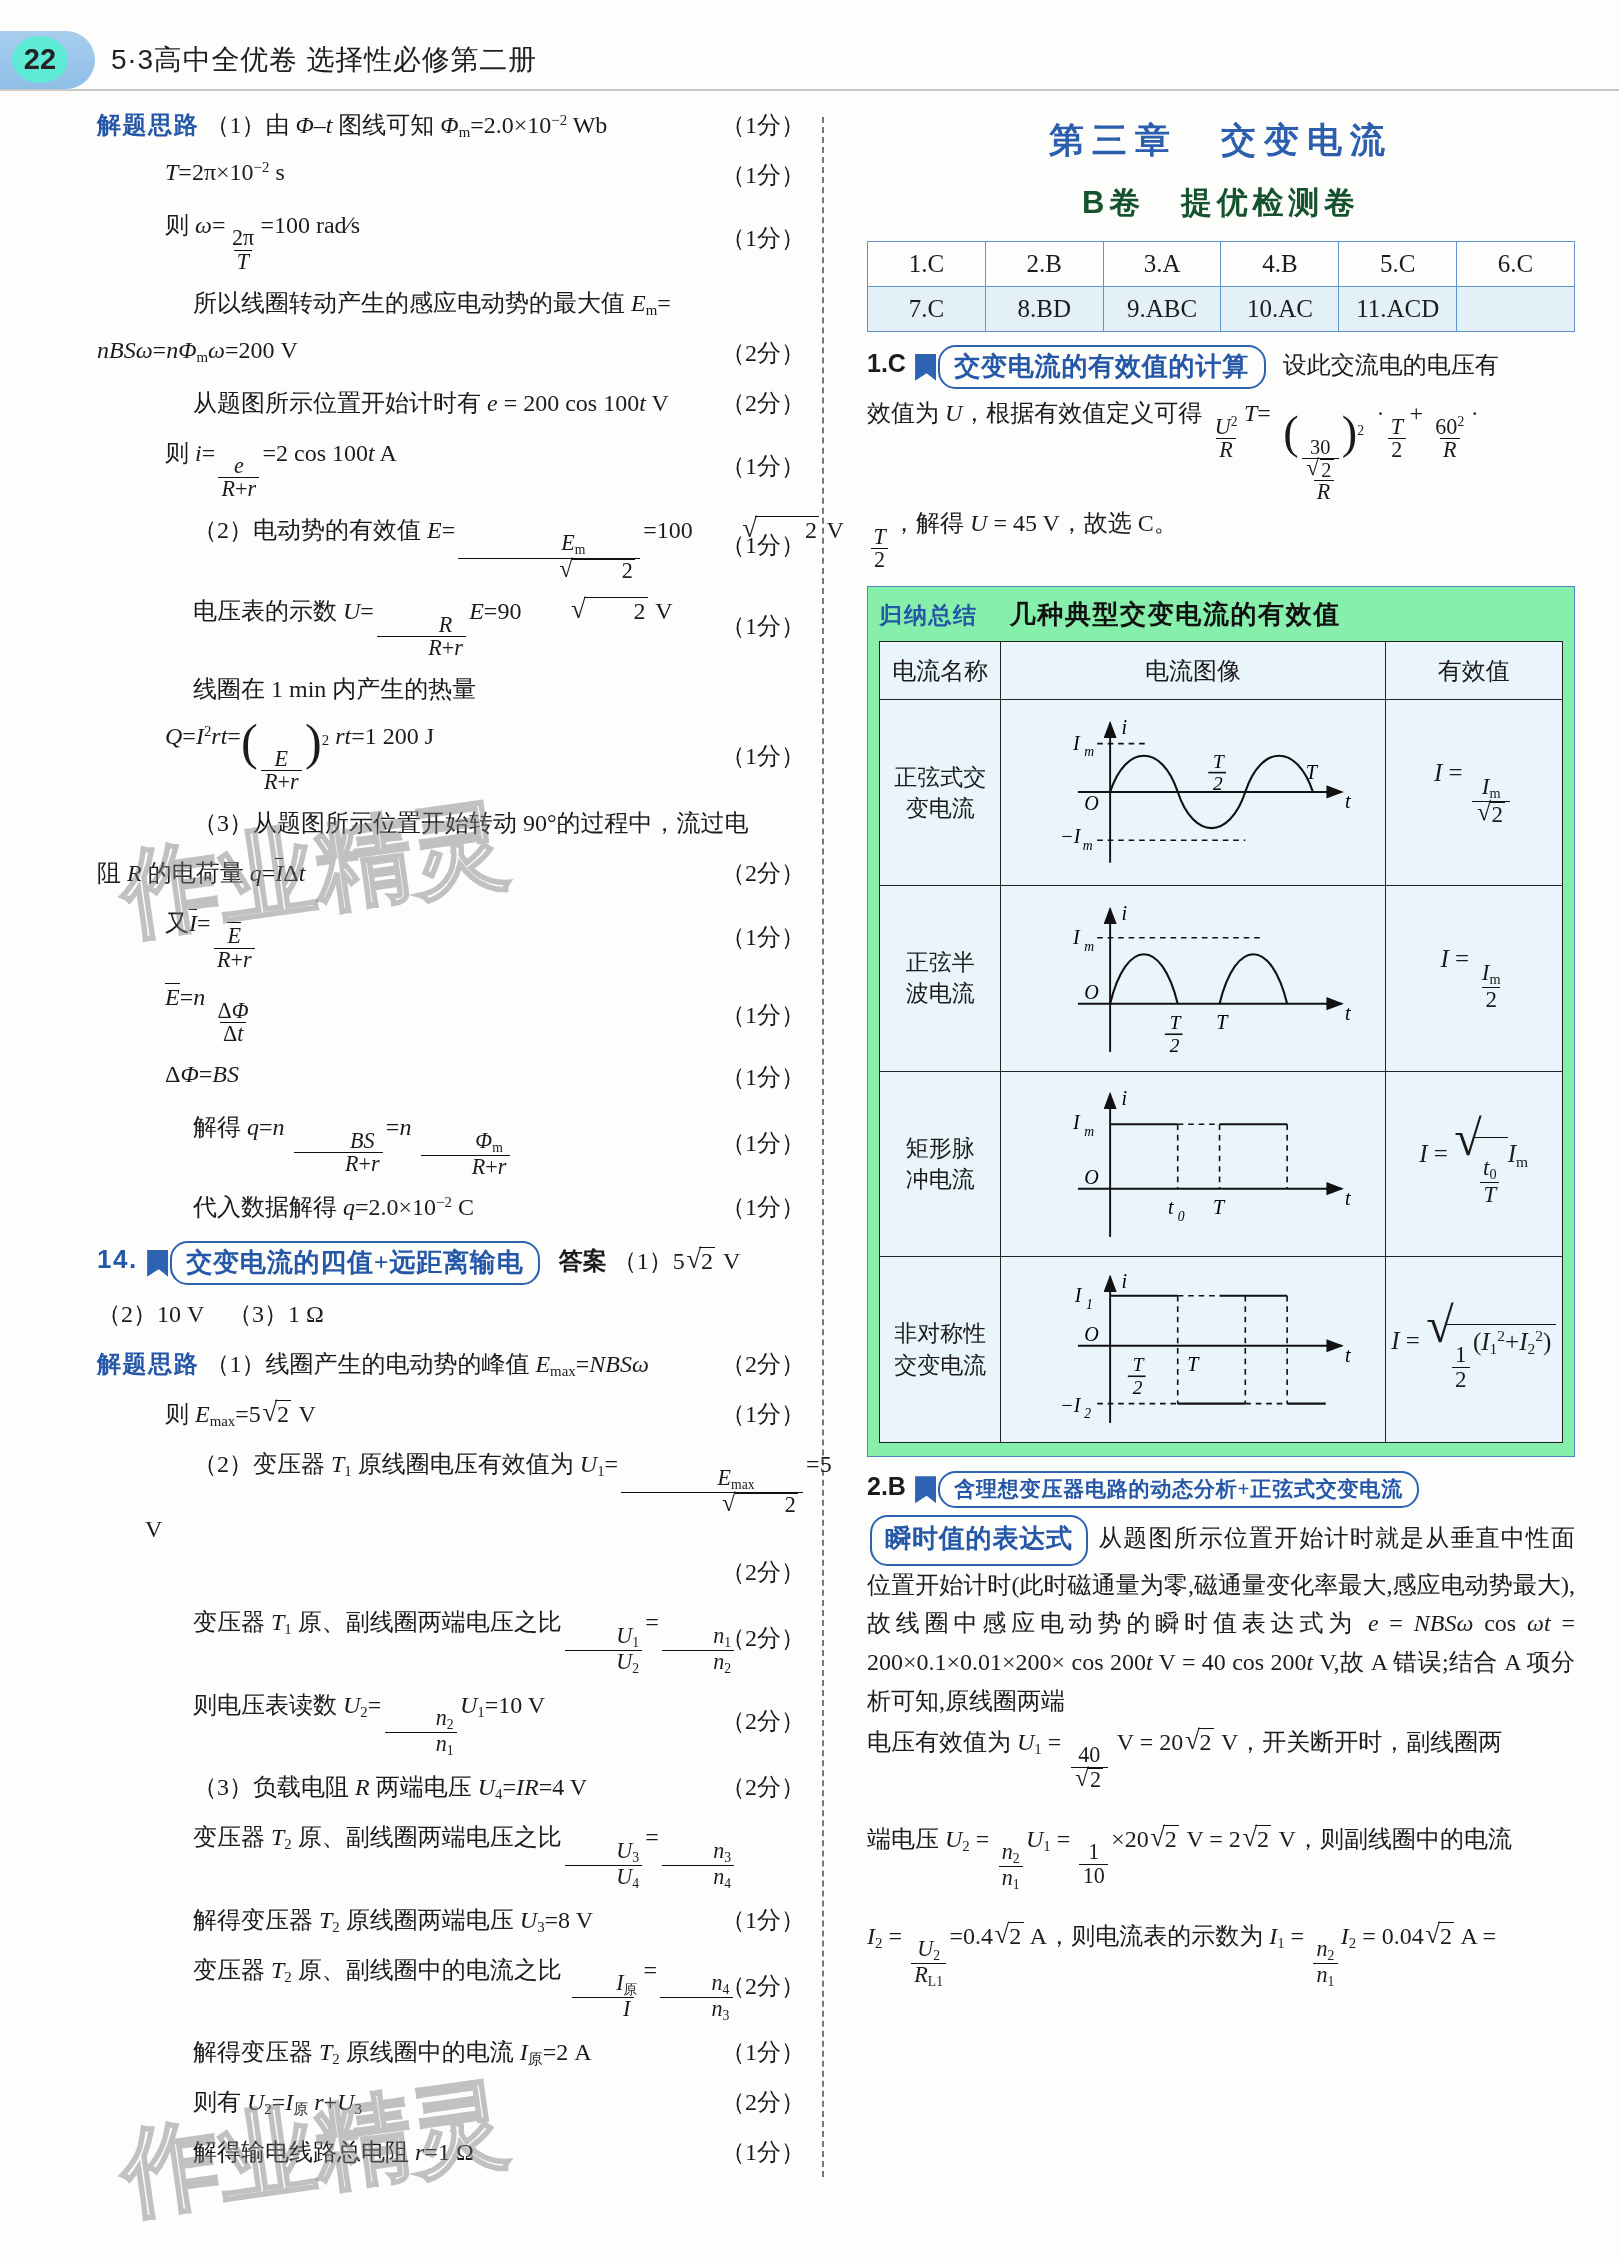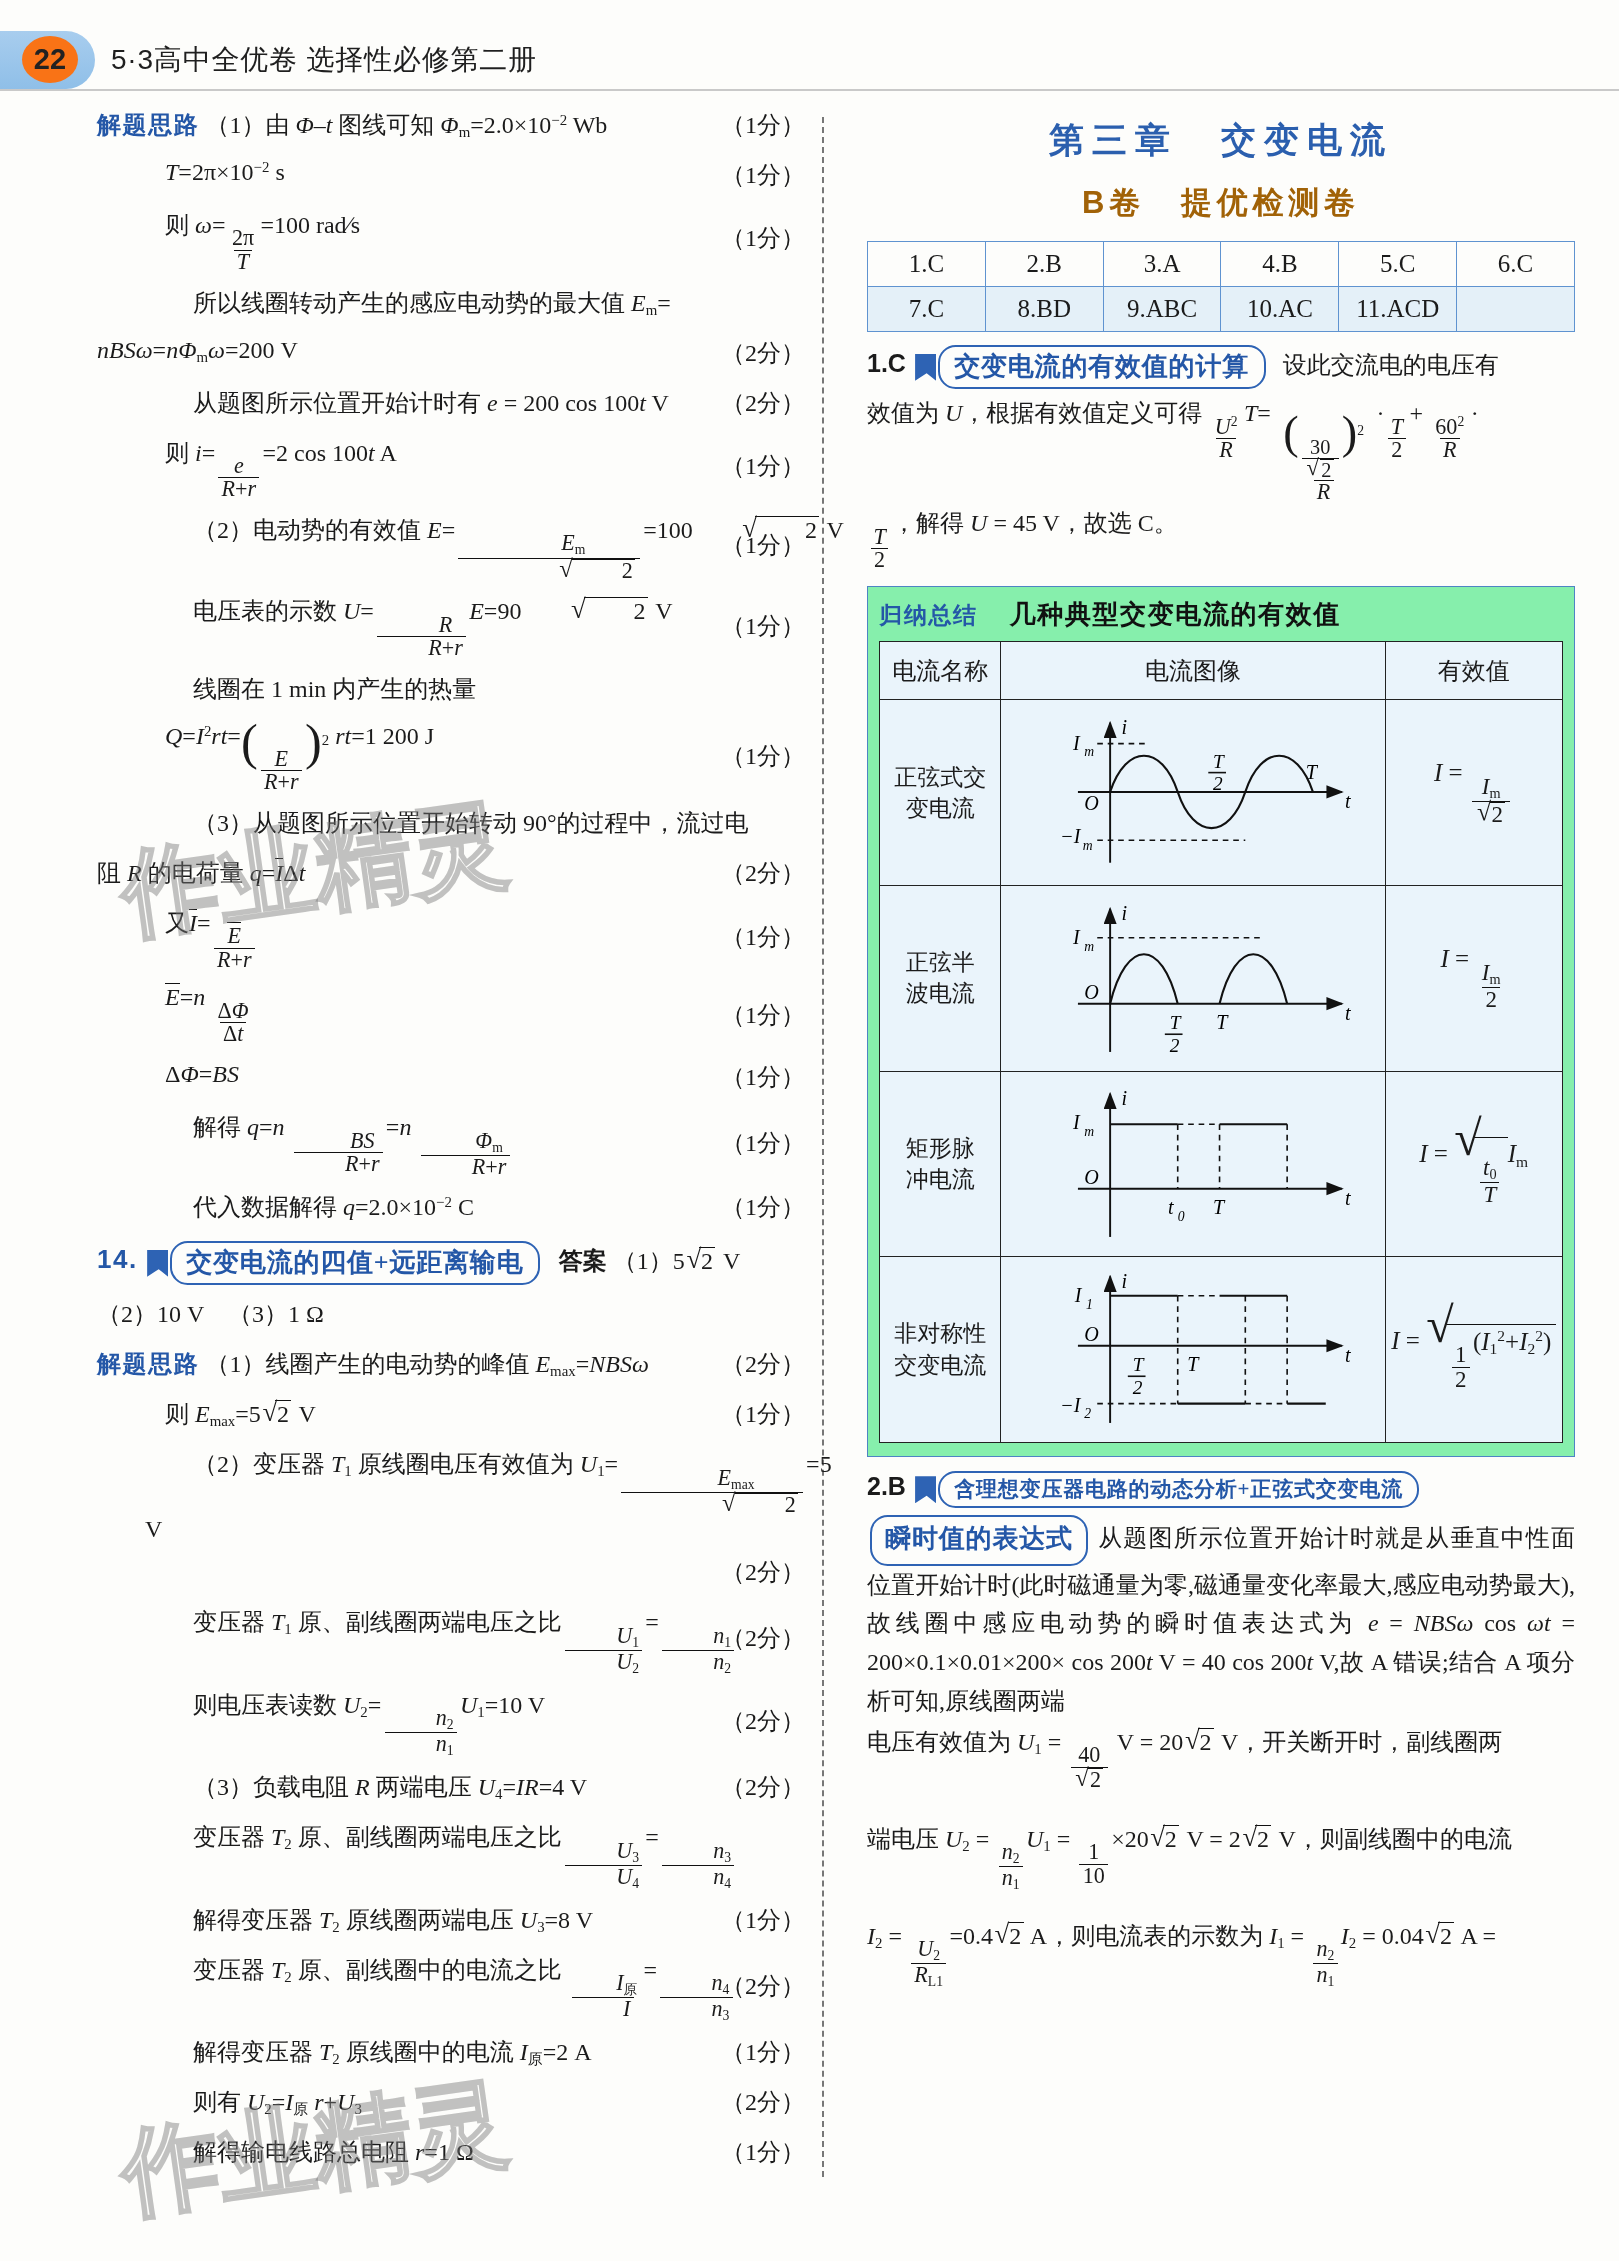"22" #page-num { background: #f97316 -> #5eead4; left: 22px -> 12px }
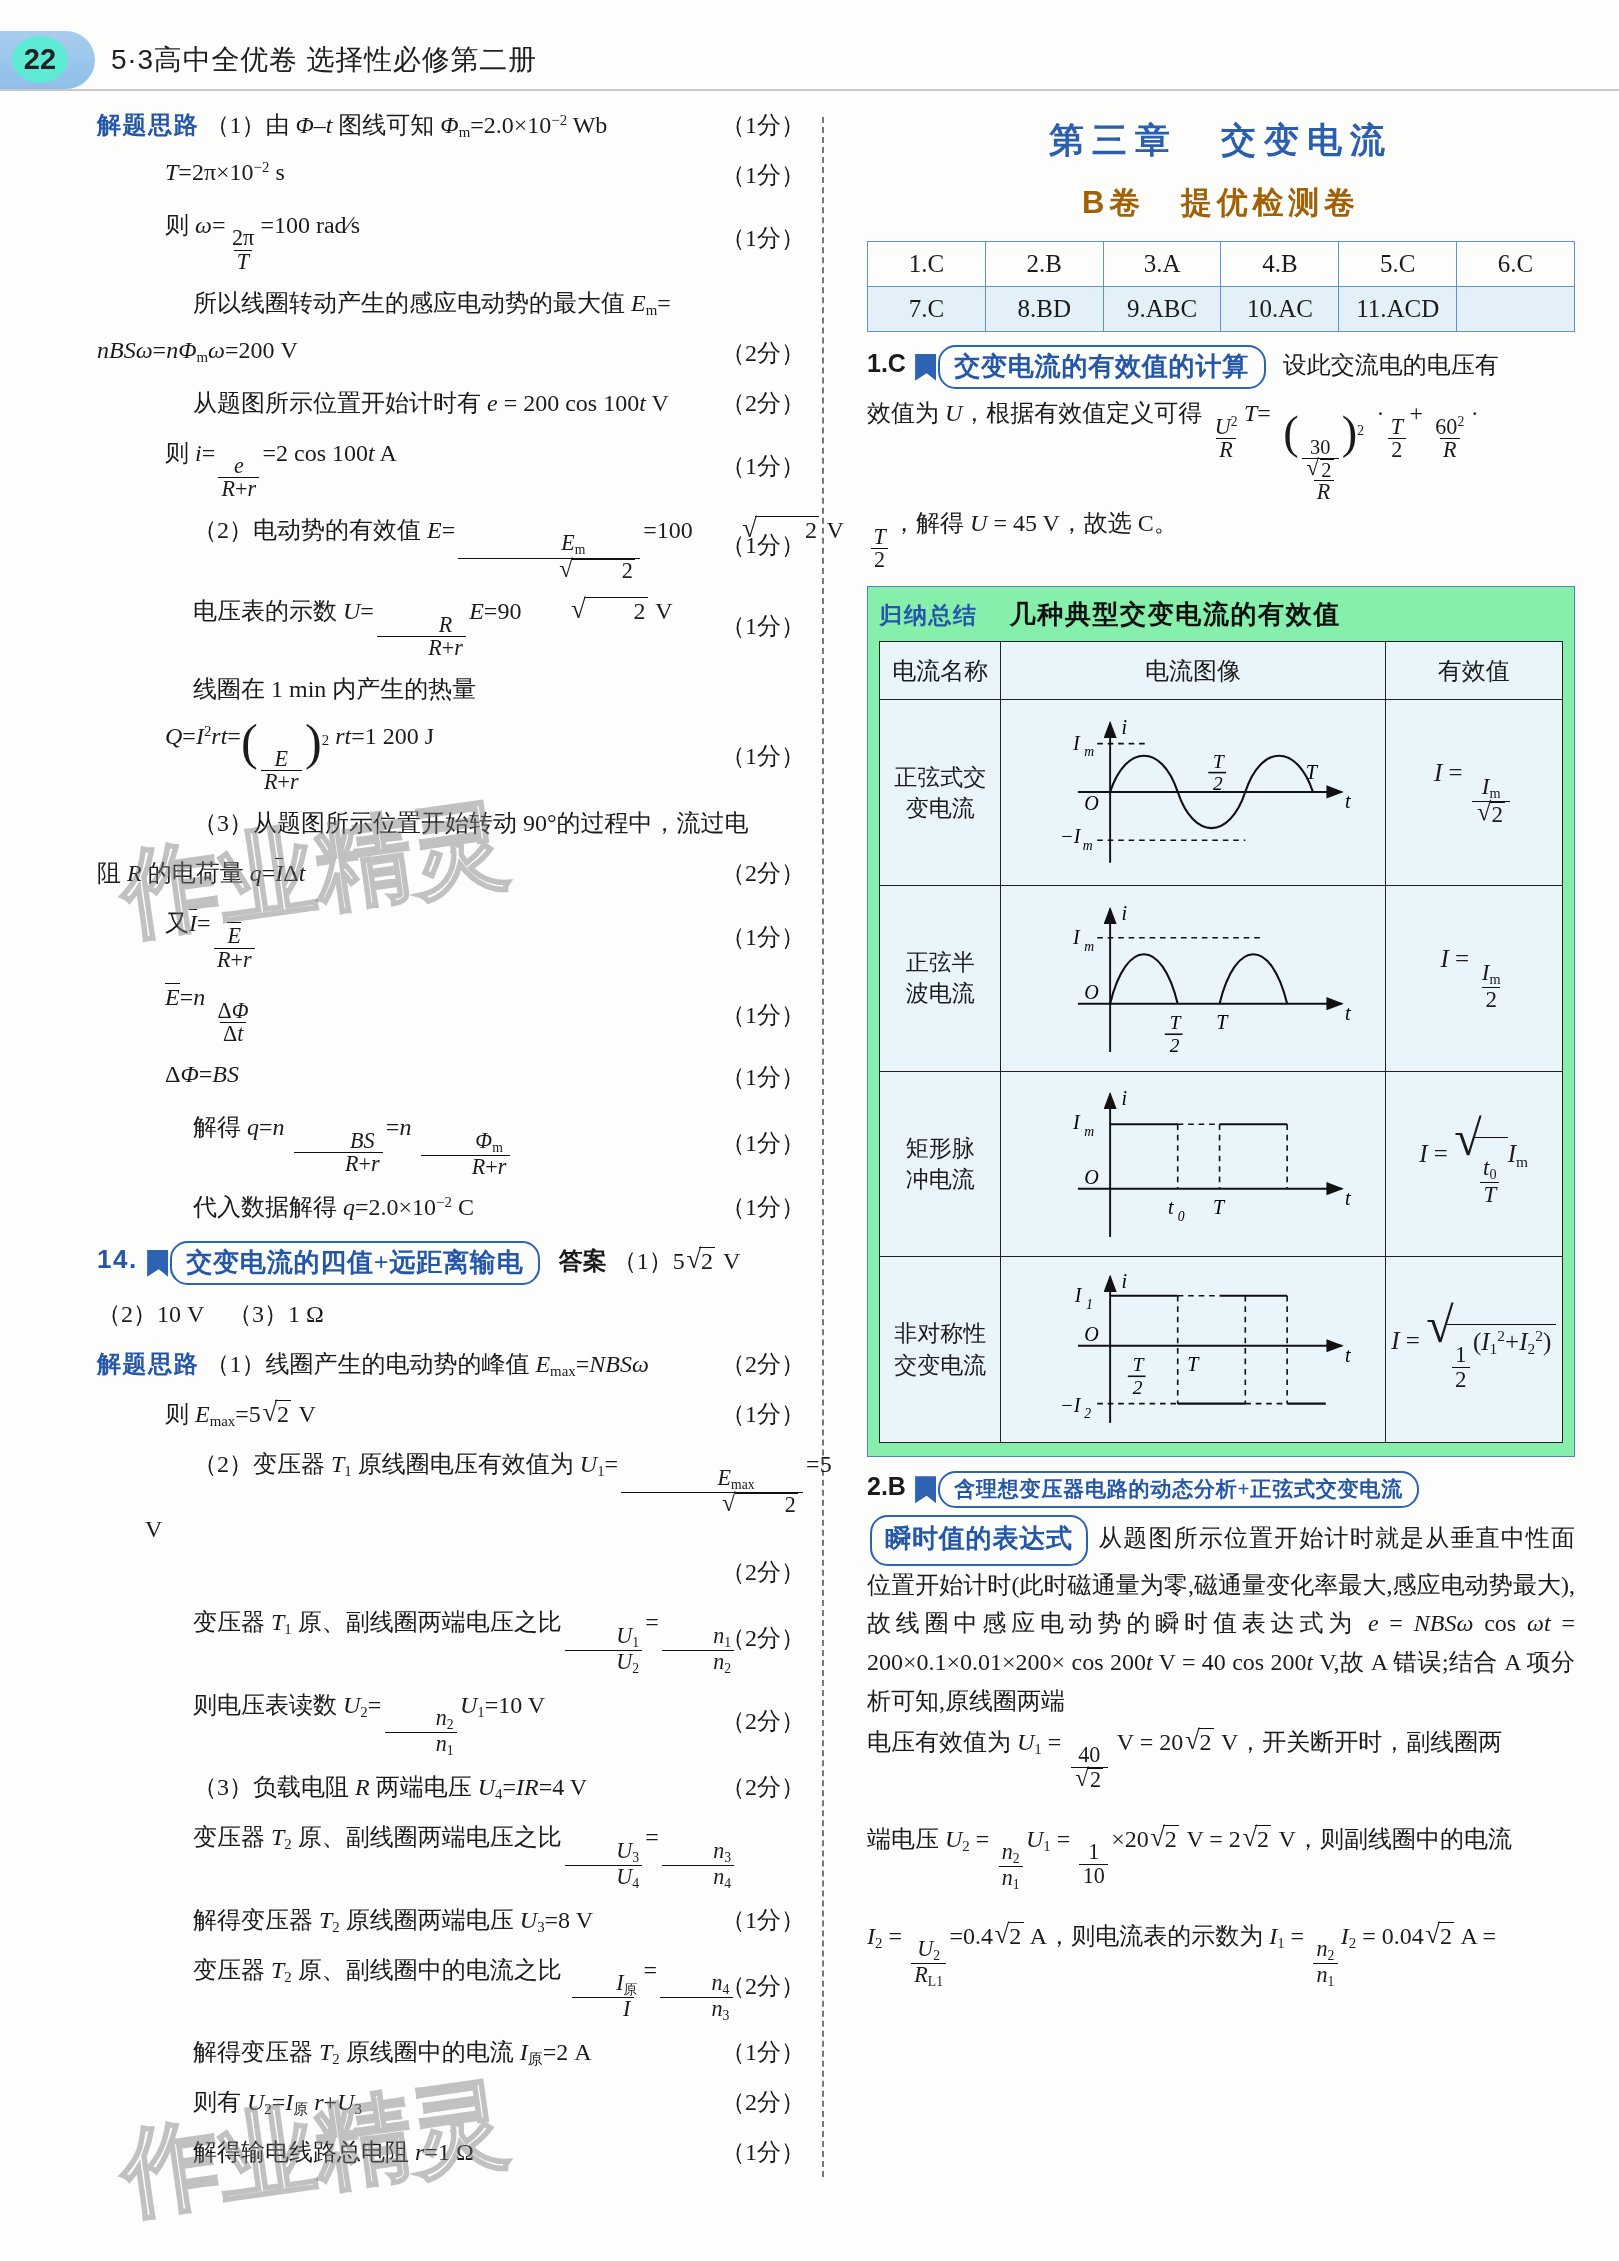"B卷 提优检测卷" #paper-title { color: #a16207 -> #14532d }
